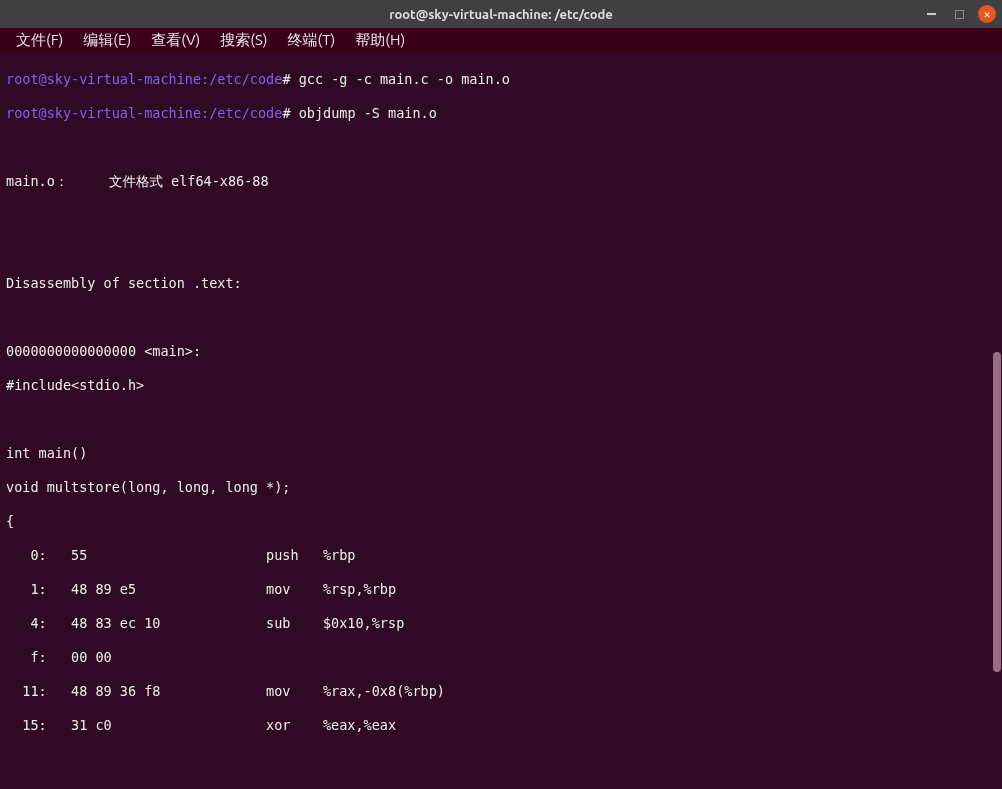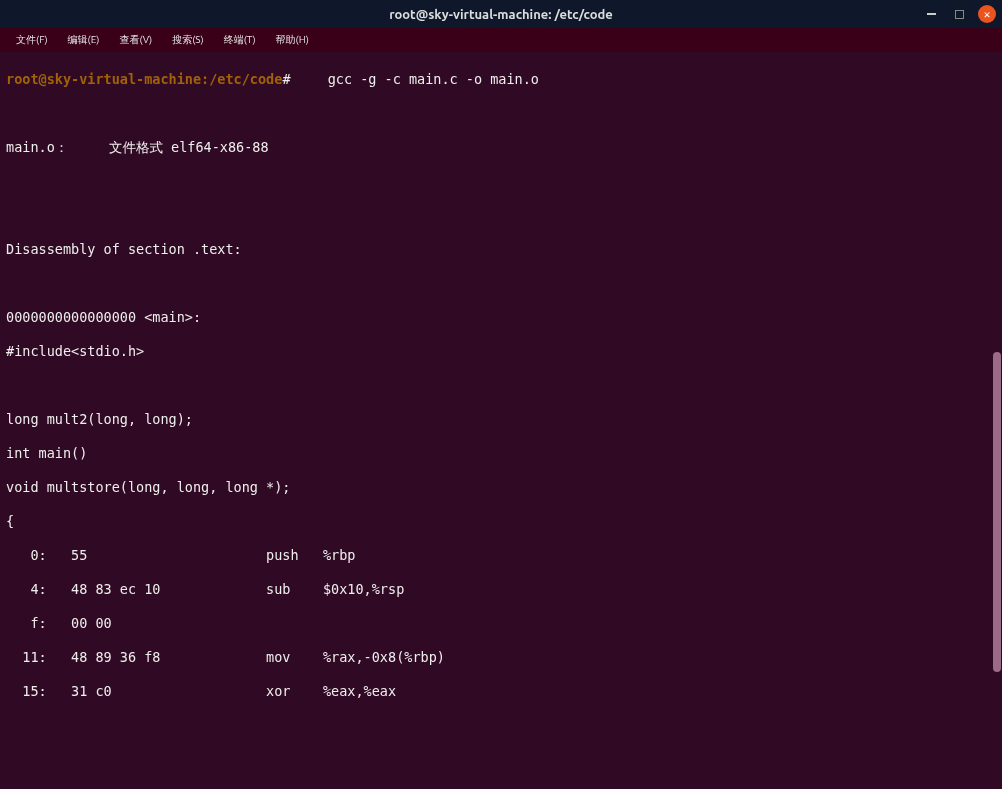"root@sky-virtual-machine: /etc/code" .titlebar { background: #0f172a -> #404040 }
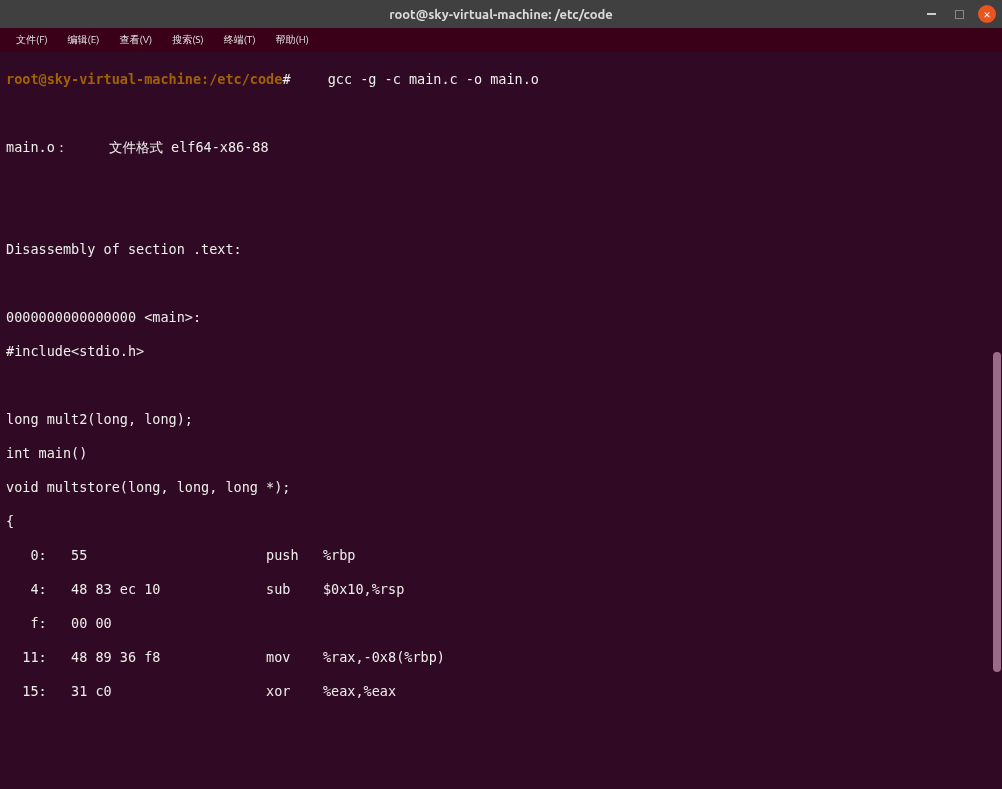"文件(F)" .menubar { font-size: 10px -> 15px }
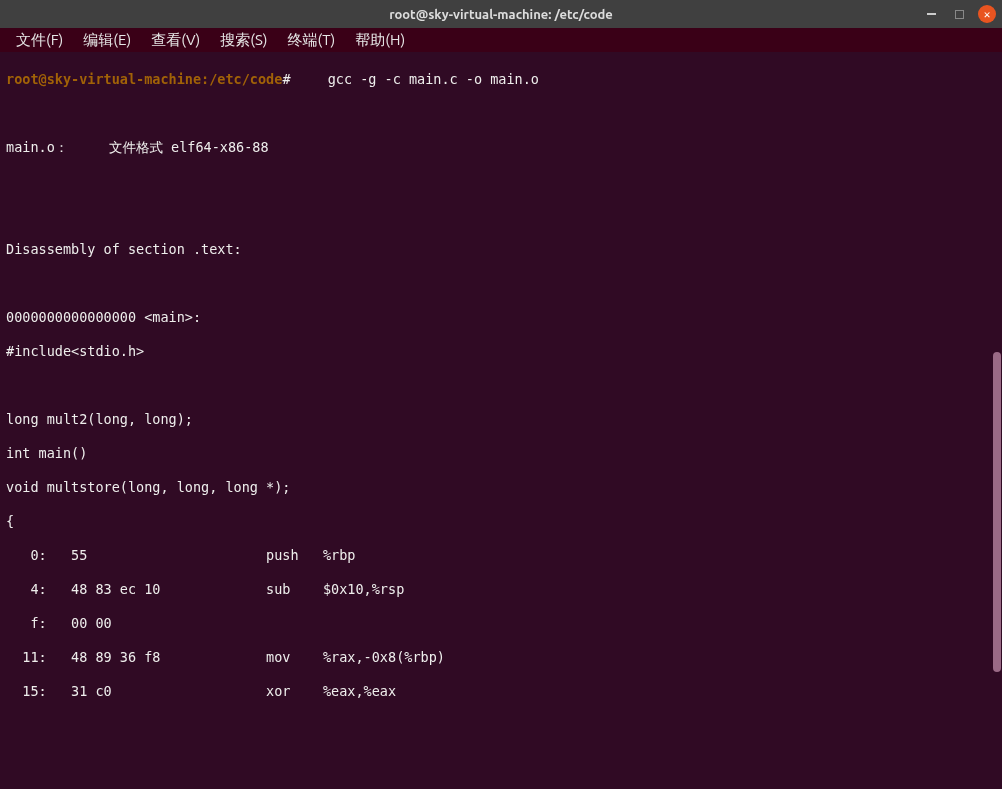"root@sky-virtual-machine" .bright { color: #a16207 -> #8b5cf6; font-weight: bold -> normal }
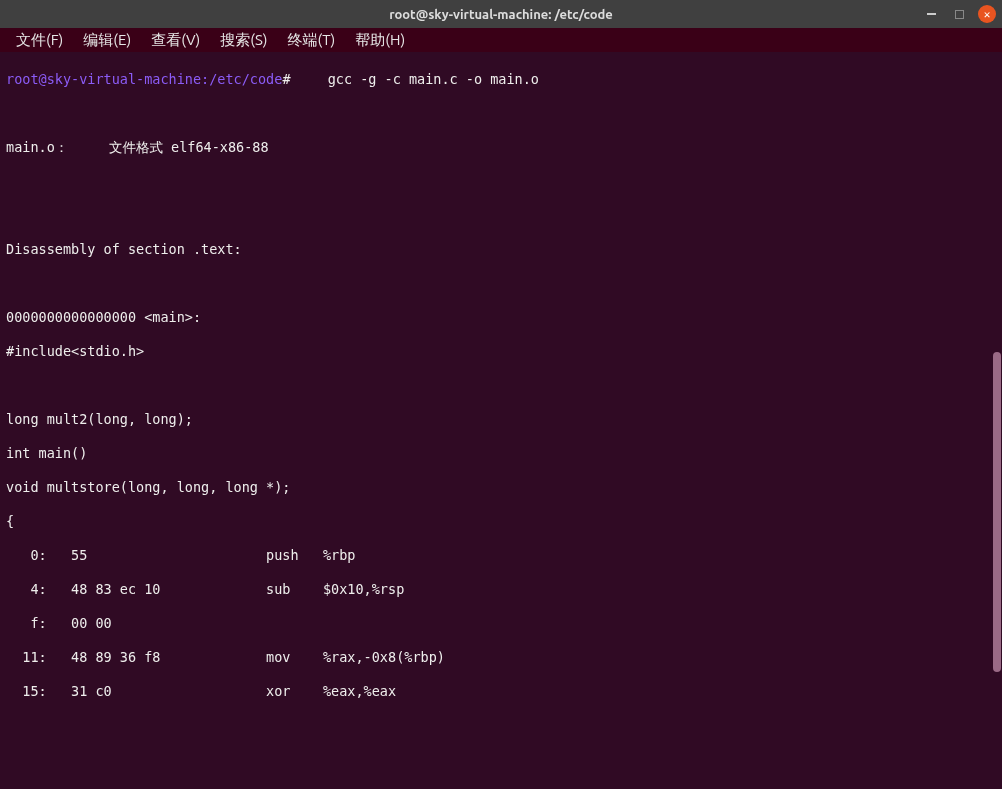"gcc -g -c main.c -o" .cmd { margin-left: 29px -> none }
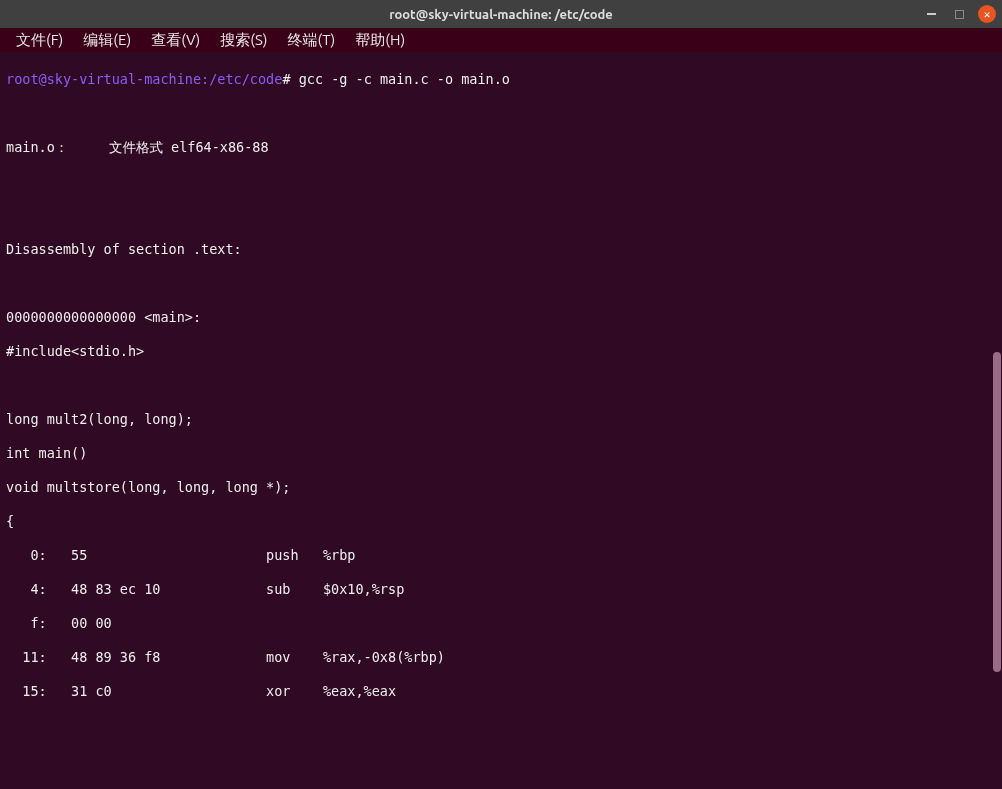"root@sky-virtual-machine:/etc/code#" span.line { html: none -> <span><span>root@sky-virtual-machine</span><span>:</span><span>/etc/code</span><span>#</span> <span>objdump -S main.o</span></span> }
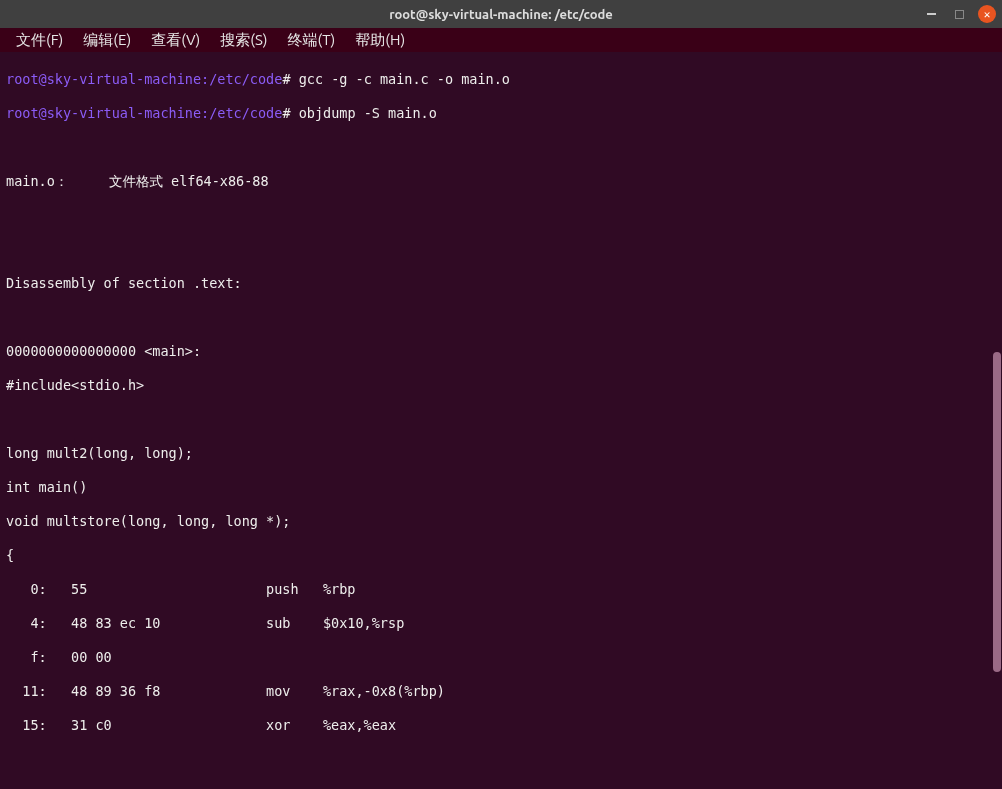"long mult2(long, long);" span.line { html: <span>long mult2(long, long);</span> -> none }
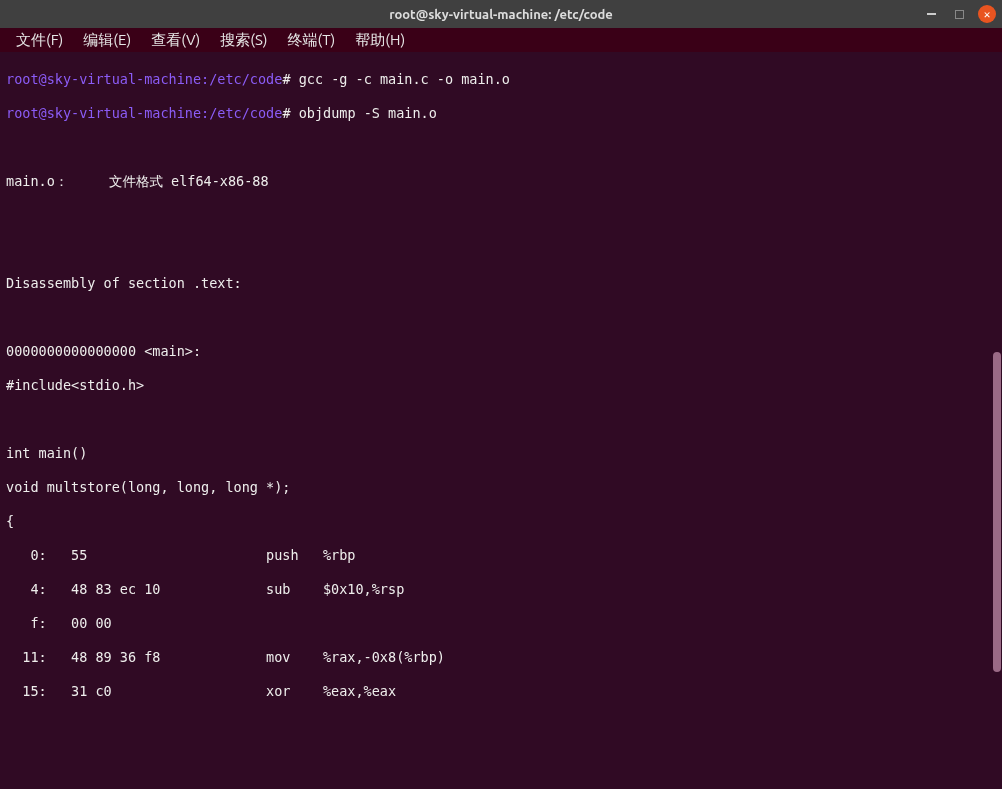"1: 48 89 e5 mov" span.line { html: none -> <span> 1: 48 89 e5 mov %rsp,%rbp</span> }
